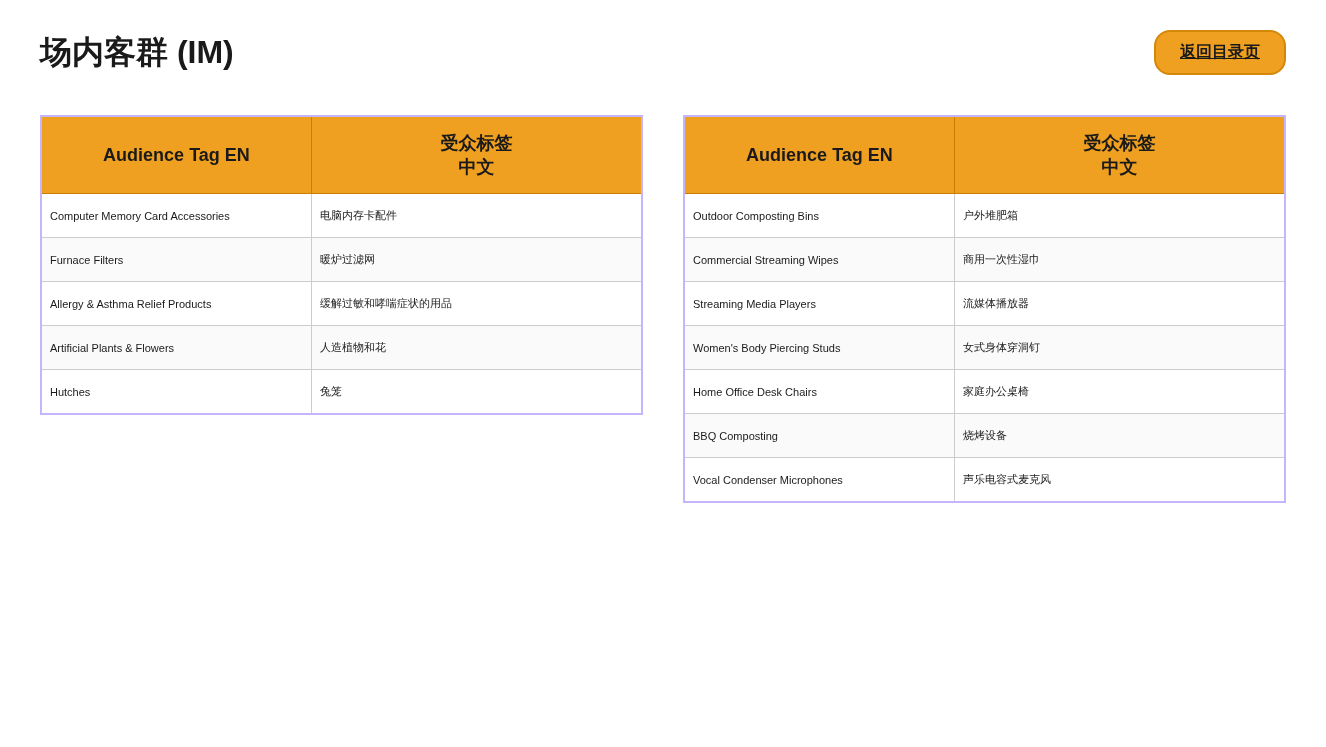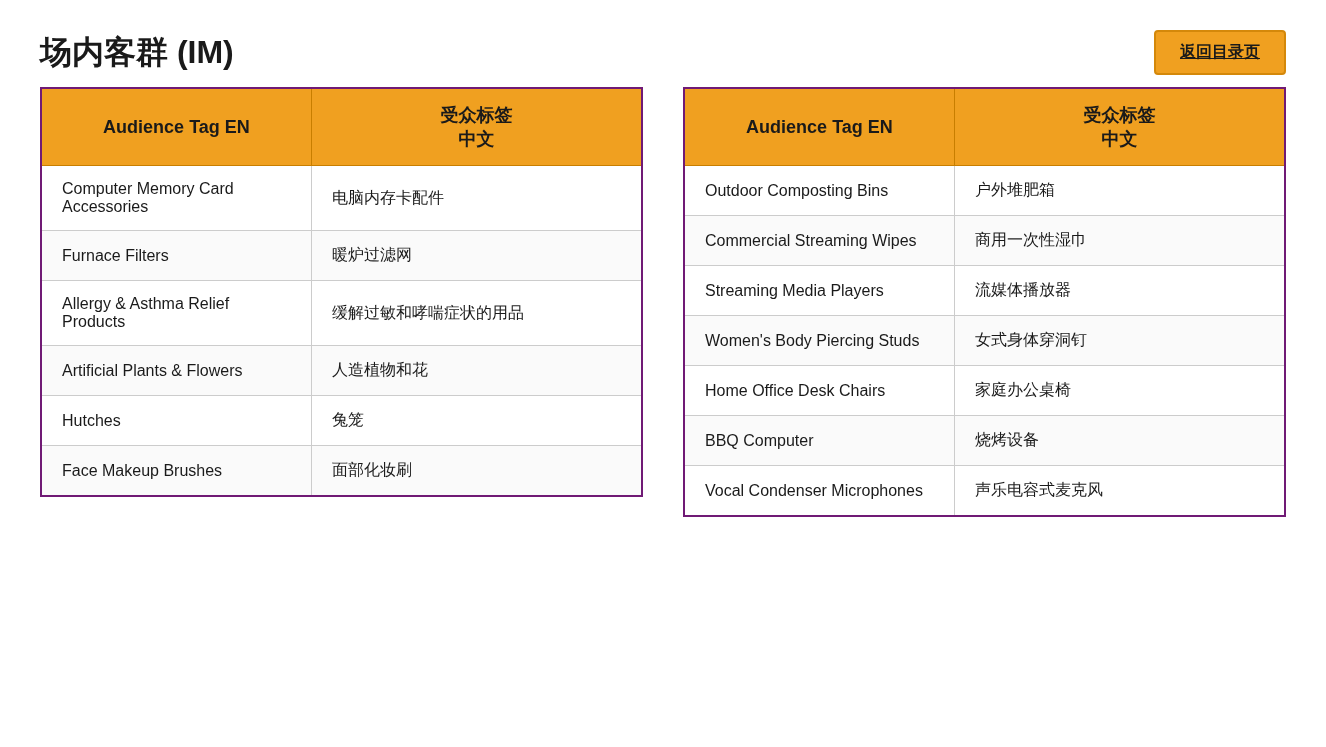"场内客群 (IM)" .page-header { margin-bottom: 12px -> 40px }
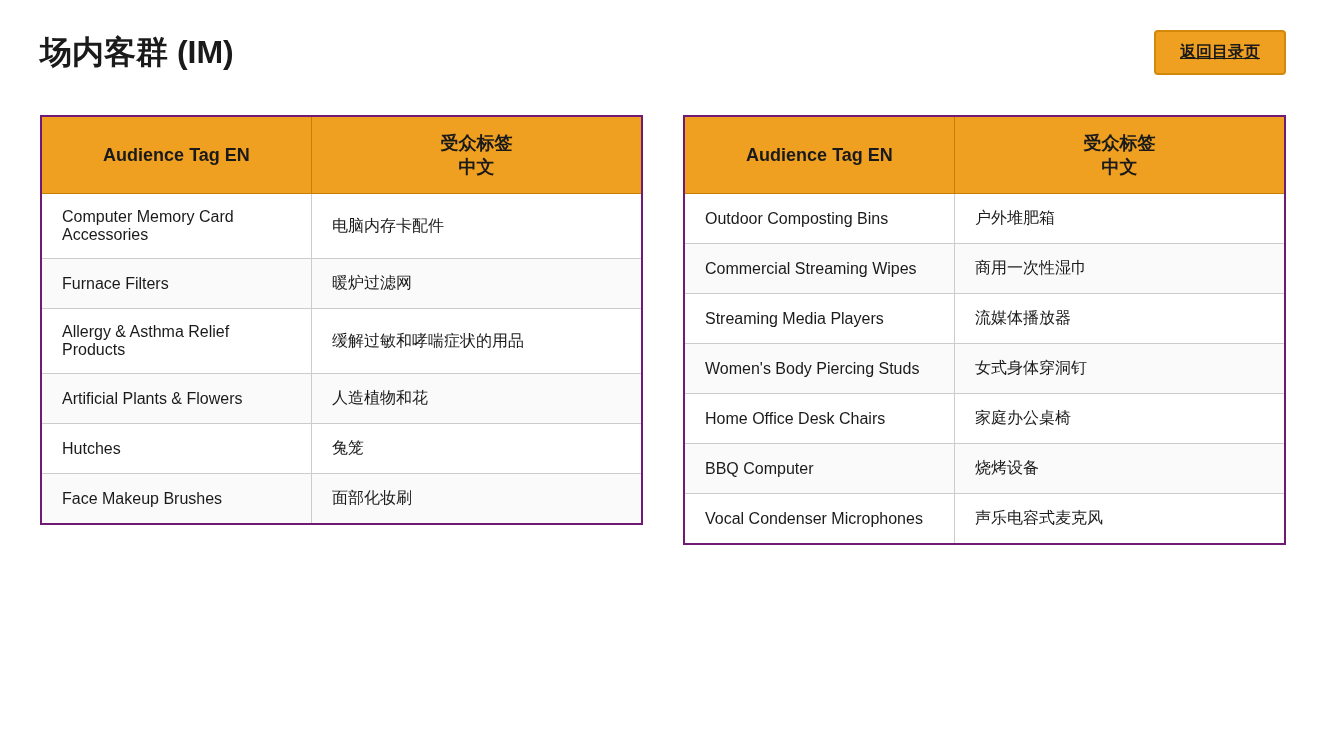"返回目录页" .back-button { border-radius: 4px -> 16px }
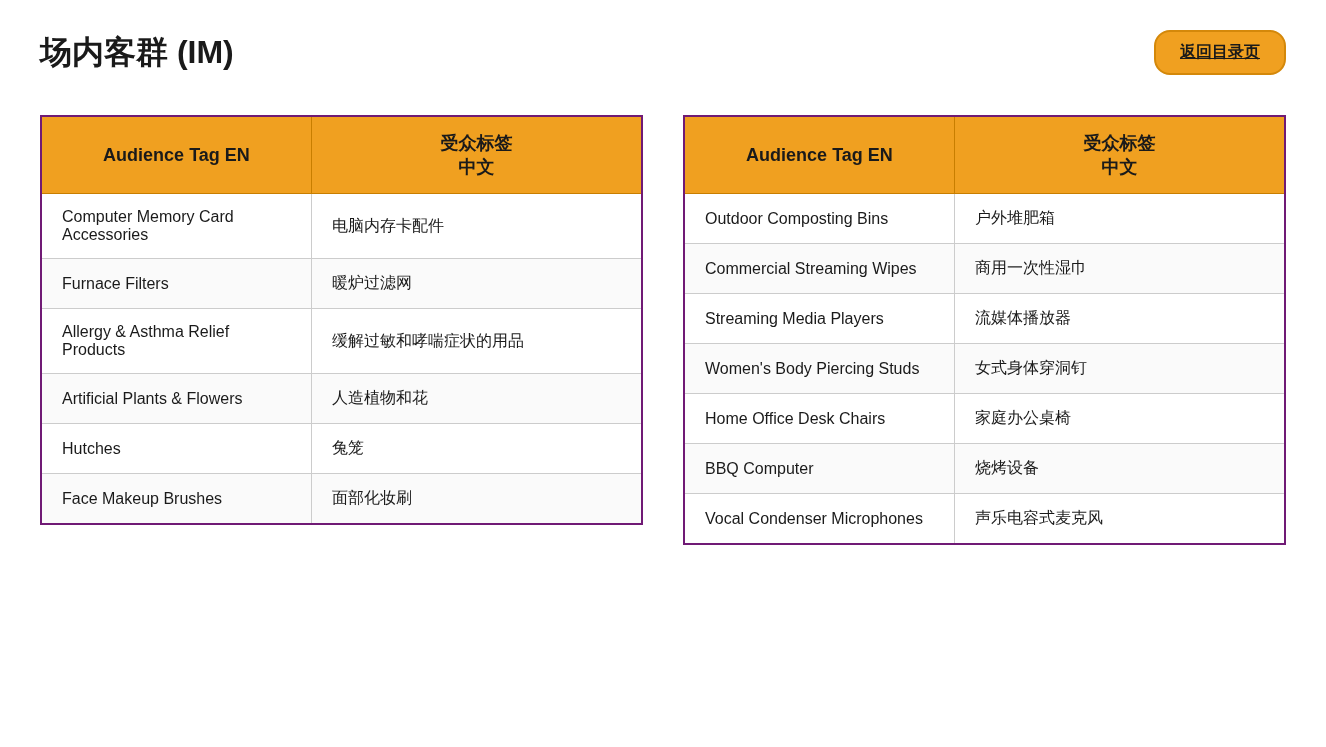"Audience Tag EN" table { border: 2px solid #701a75 -> 2px solid #c4b5fd }
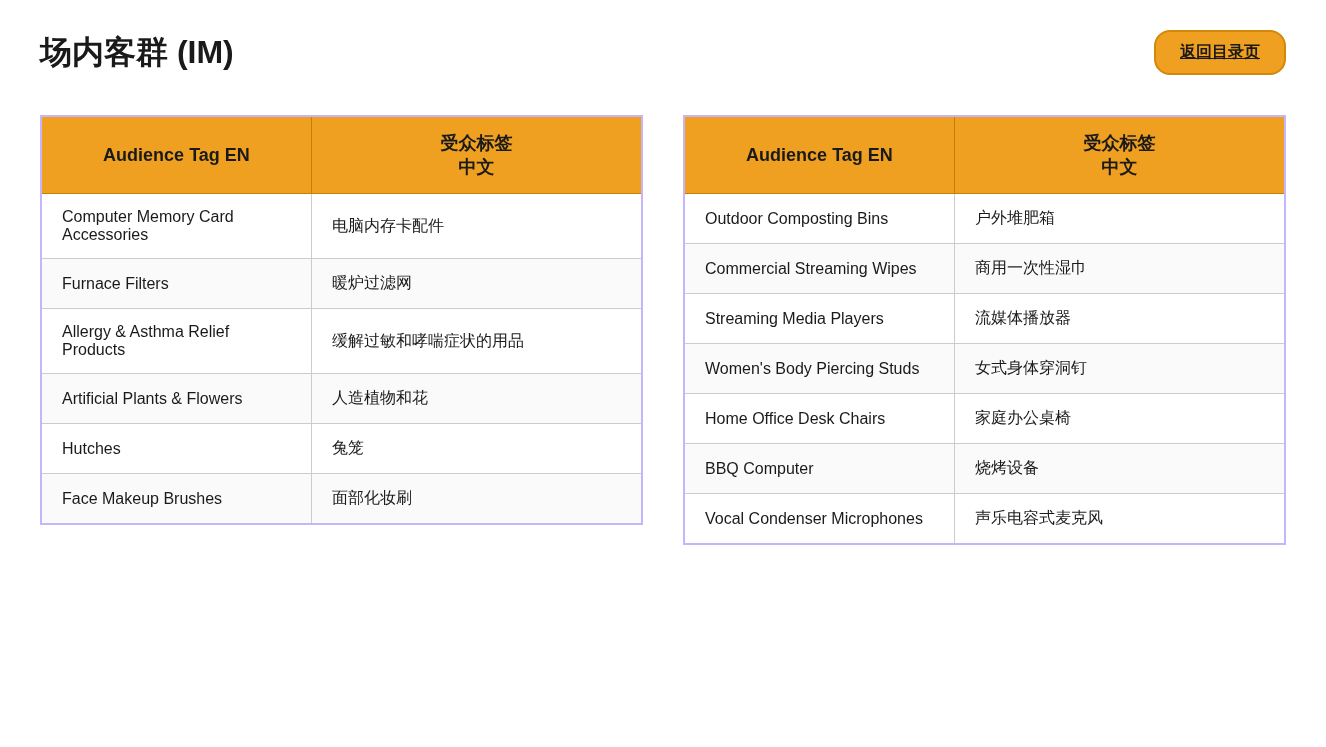"Computer Memory Card Accessories" tbody tr td { font-size: 16px -> 11px; padding: 14px 20px -> 14px 8px }
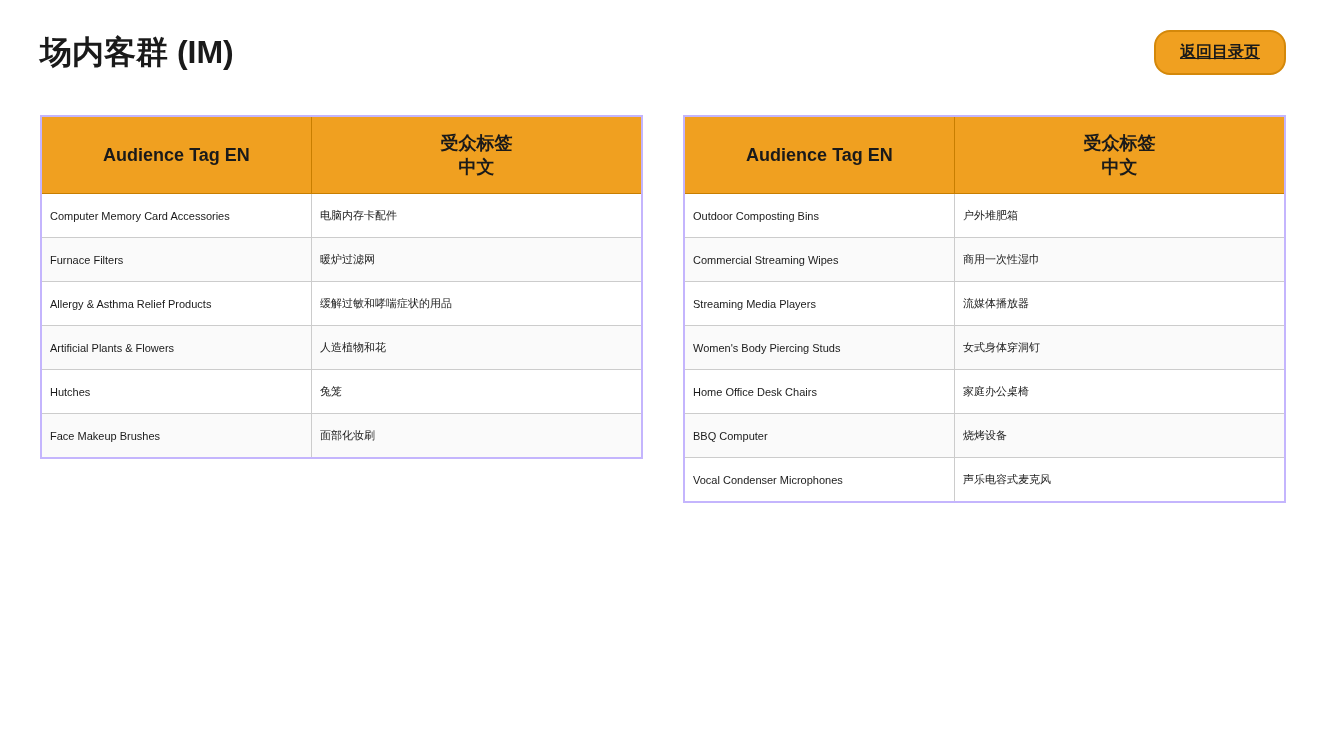"Face Makeup Brushes" tr { html: <tr> <td>Face Makeup Brushes</td> <td>面部化妆刷</td> </tr> -> none }
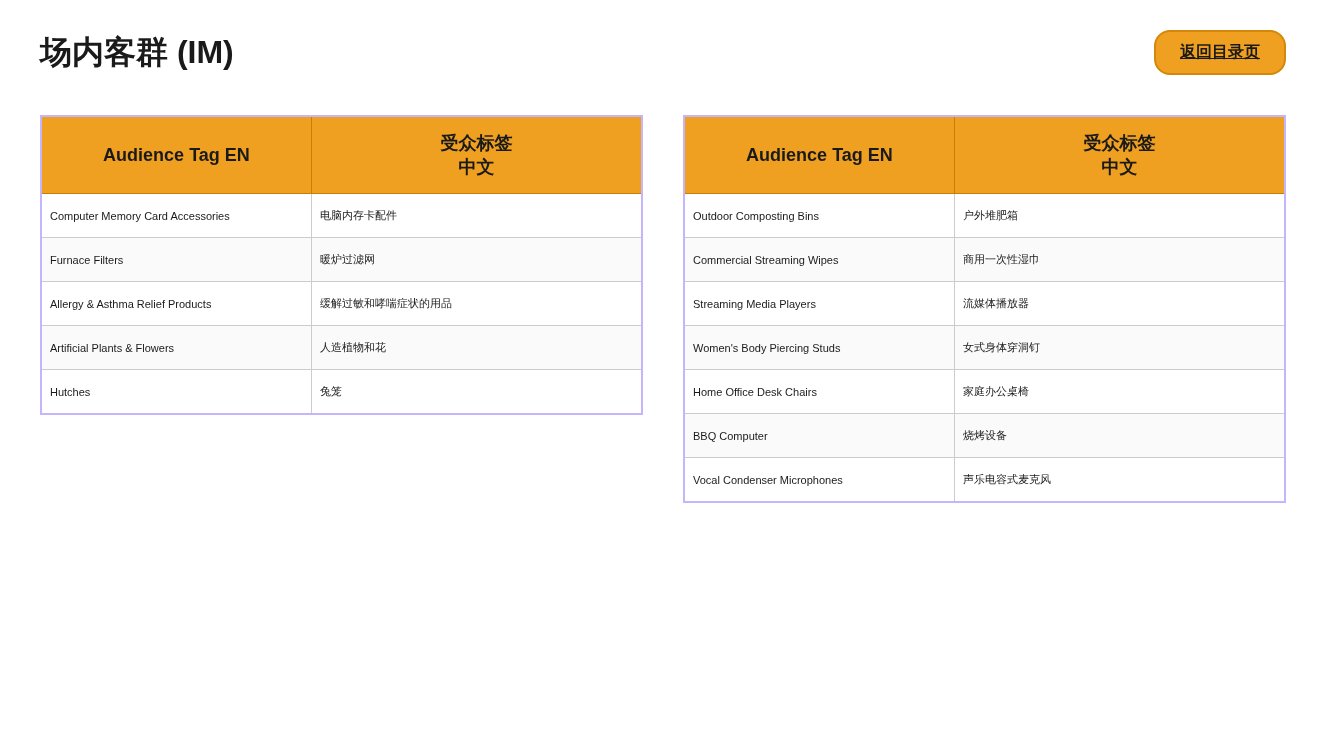"BBQ Computer" td.col-en { text: Computer -> Composting }
